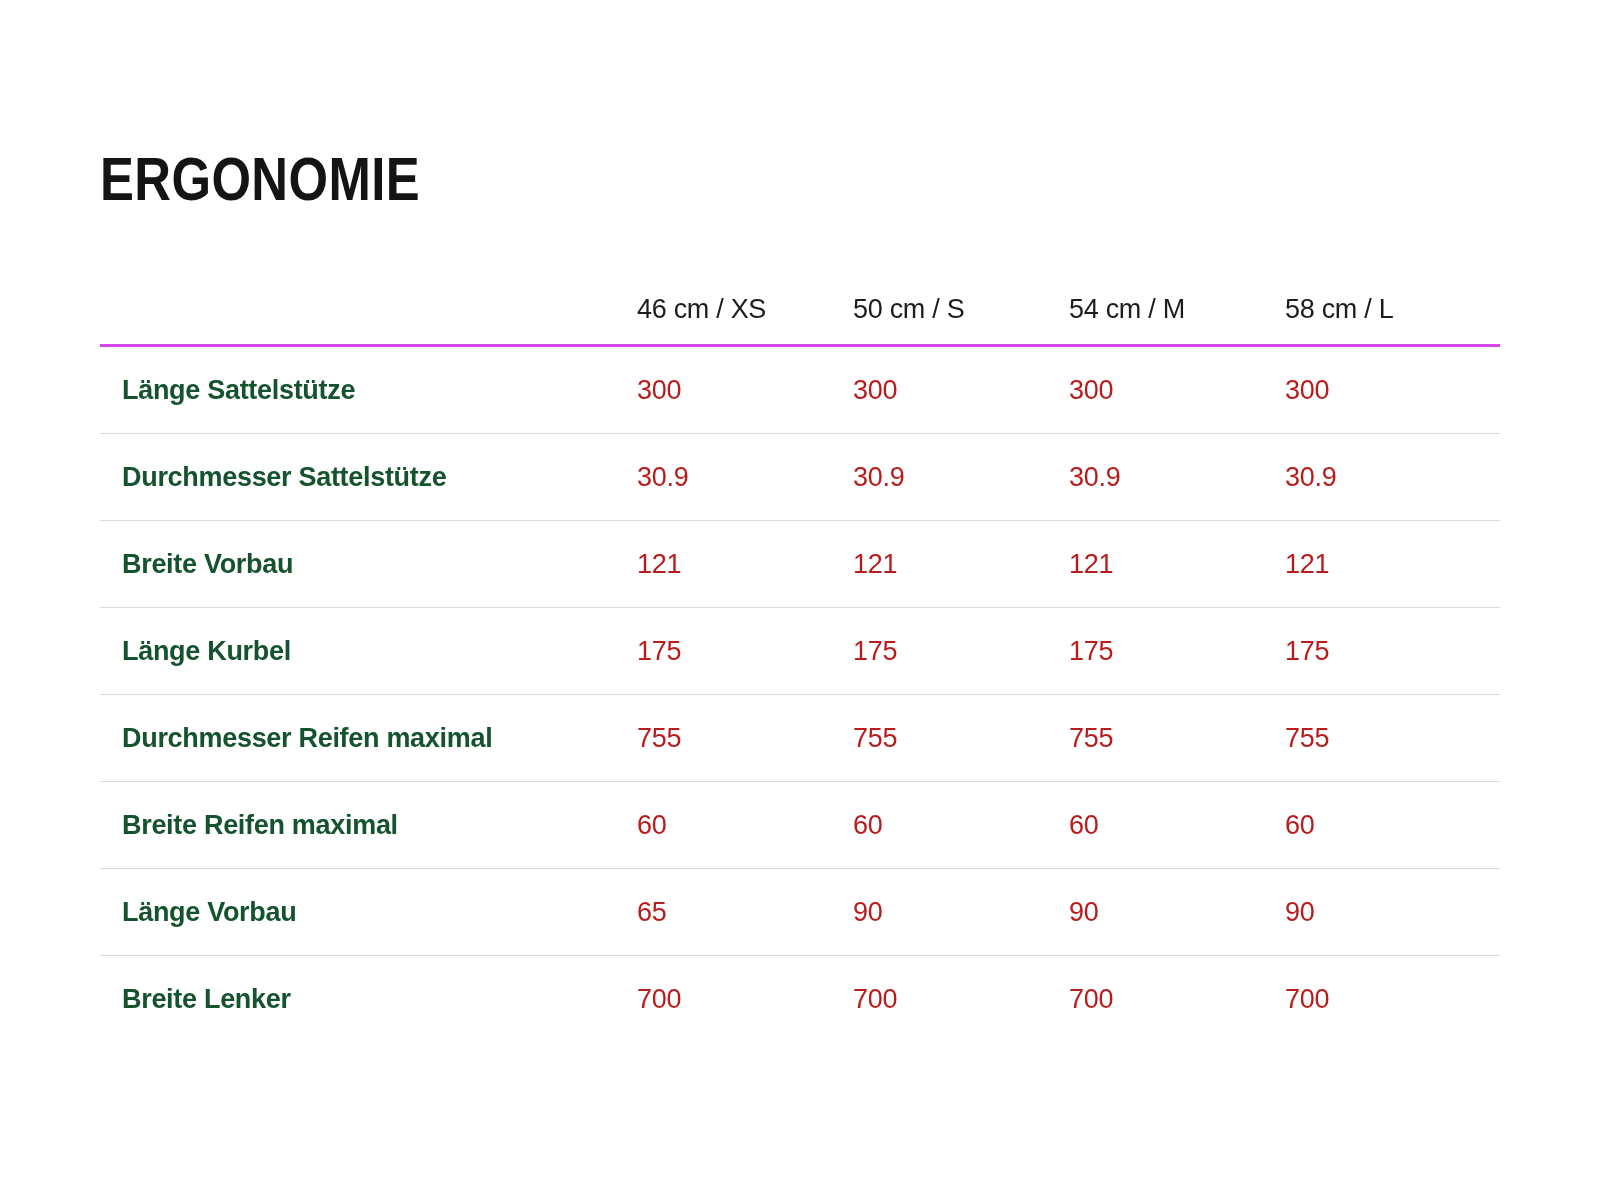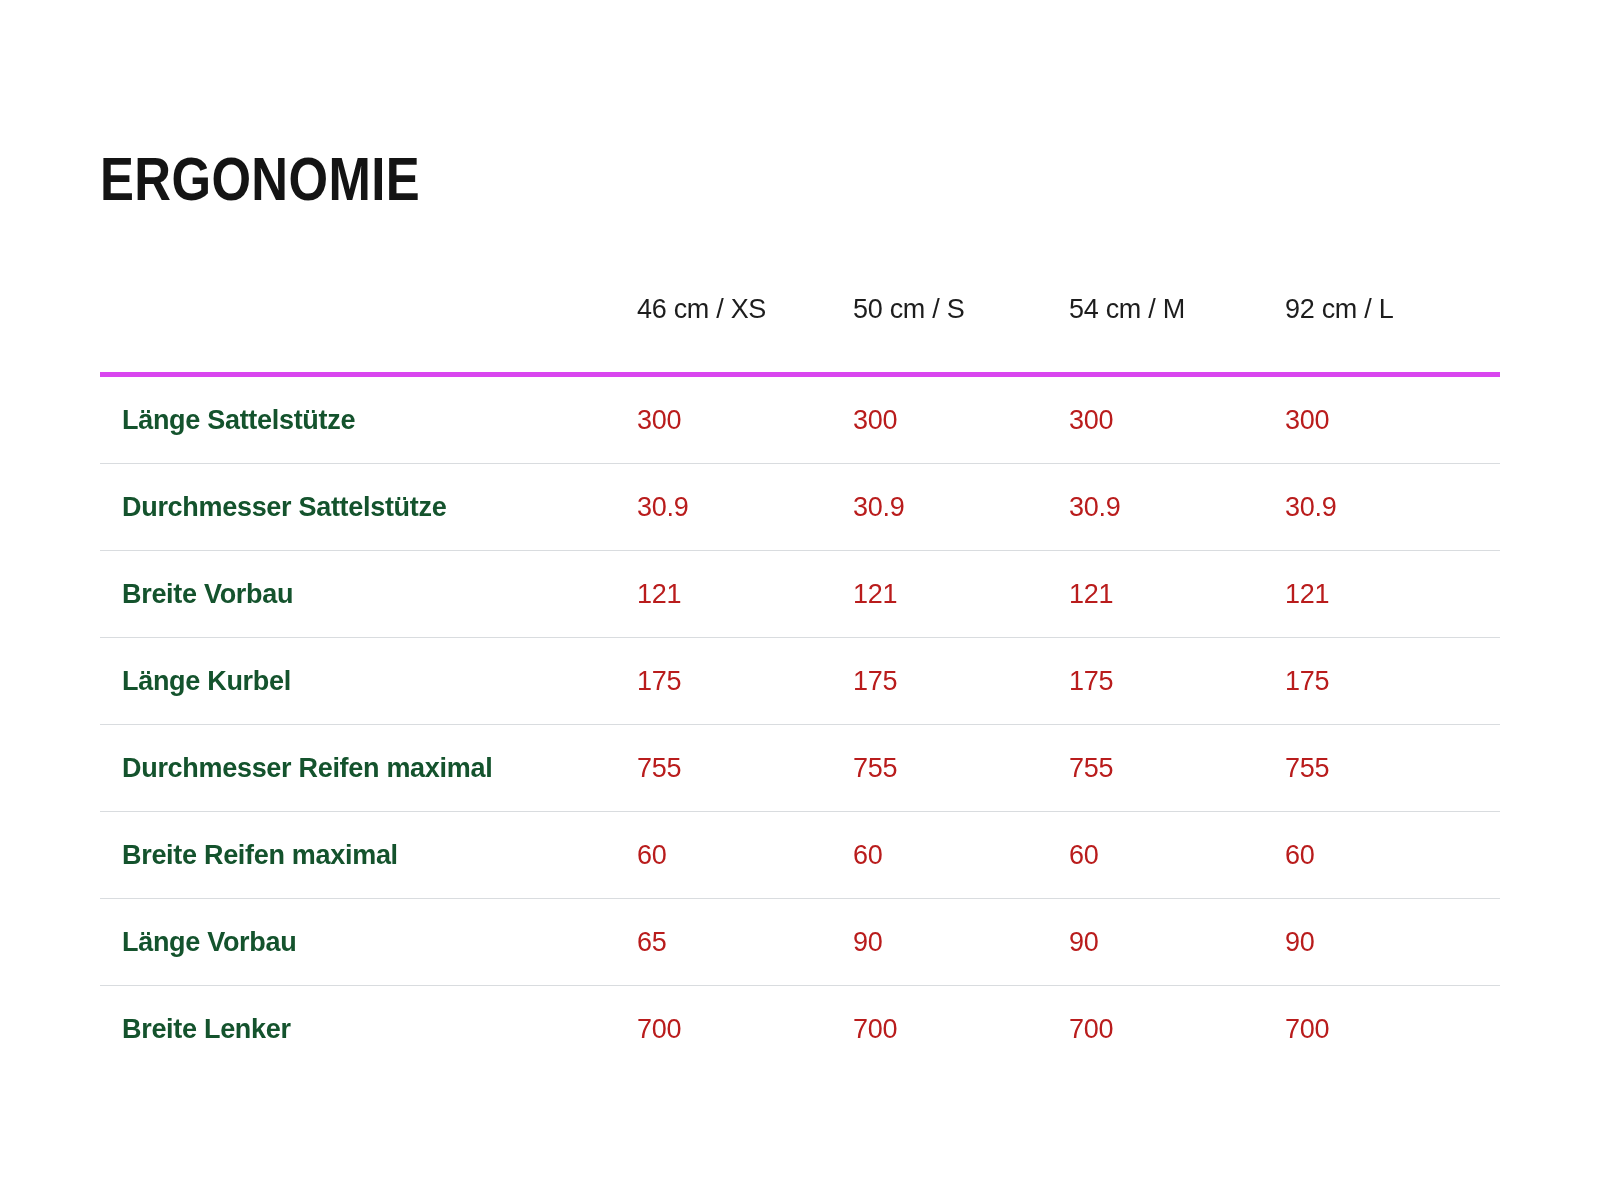"46 cm / XS" .thead { border-bottom: 5px solid #d946ef -> 3px solid #d946ef; padding-bottom: 48px -> 20px }
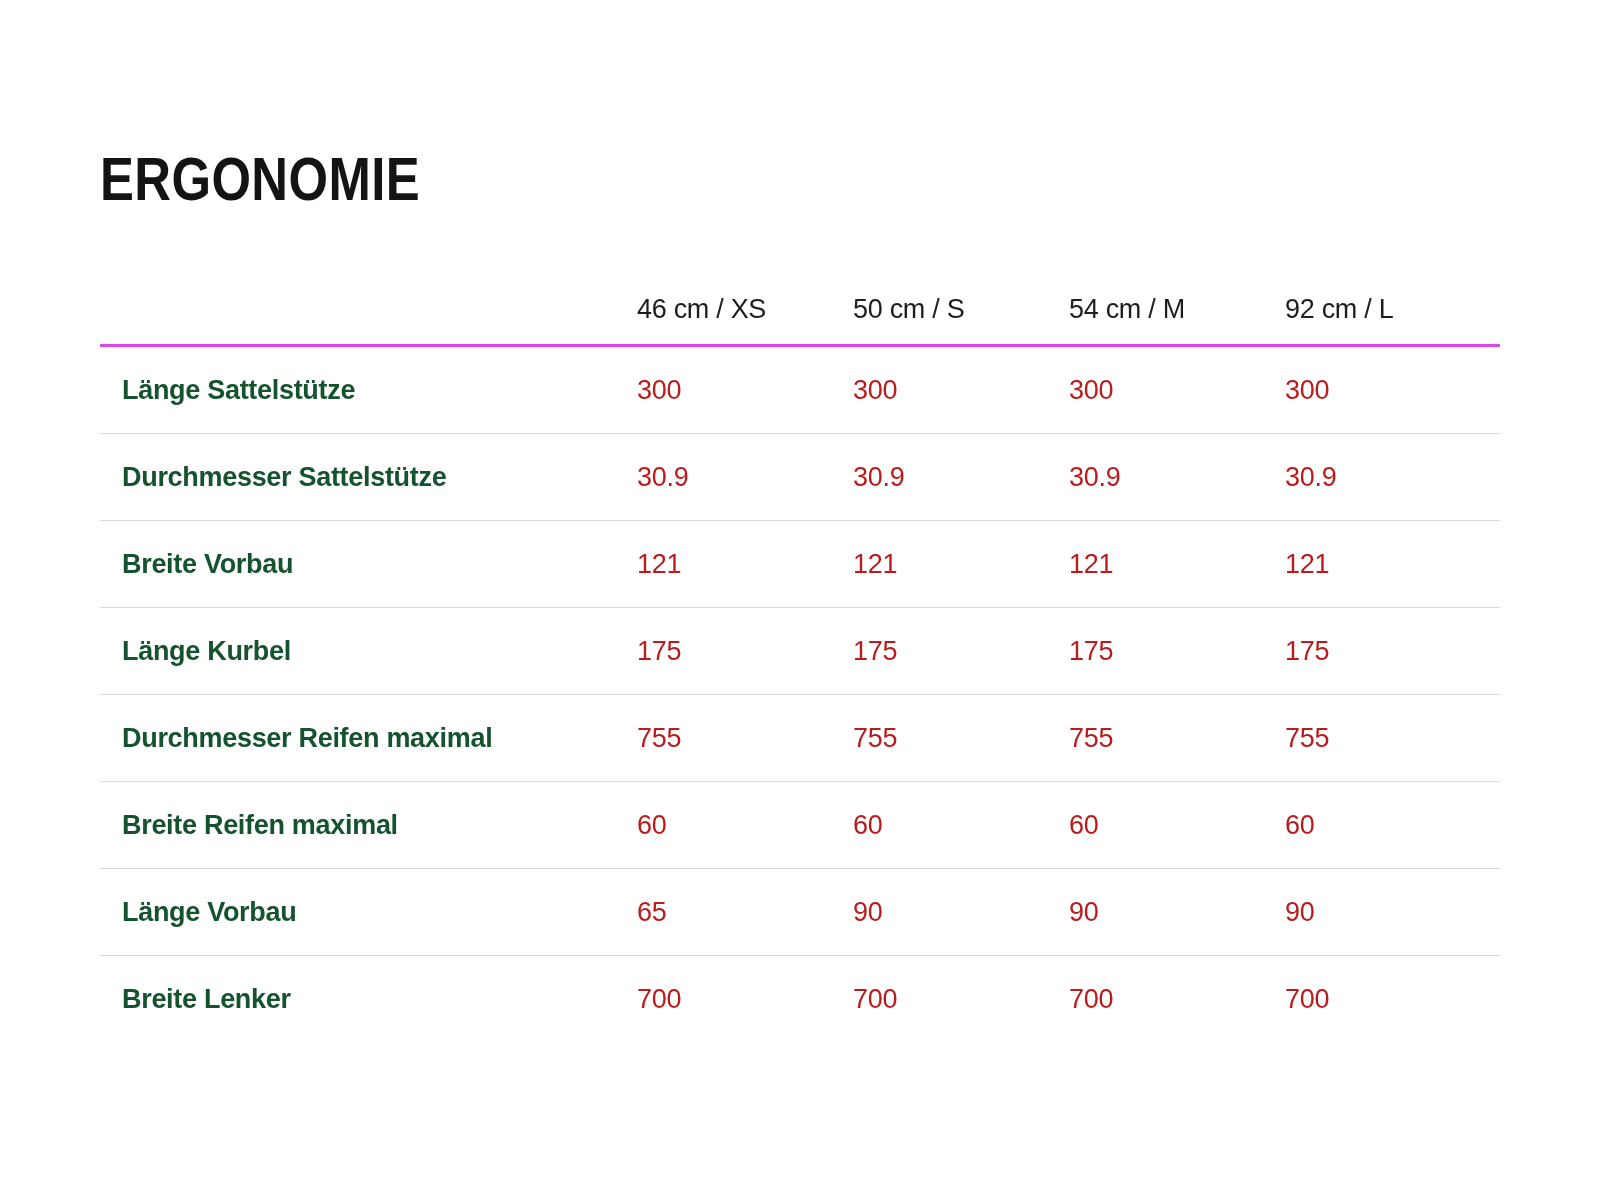"92 cm / L" div.header-cell { text: 92 -> 58 }
